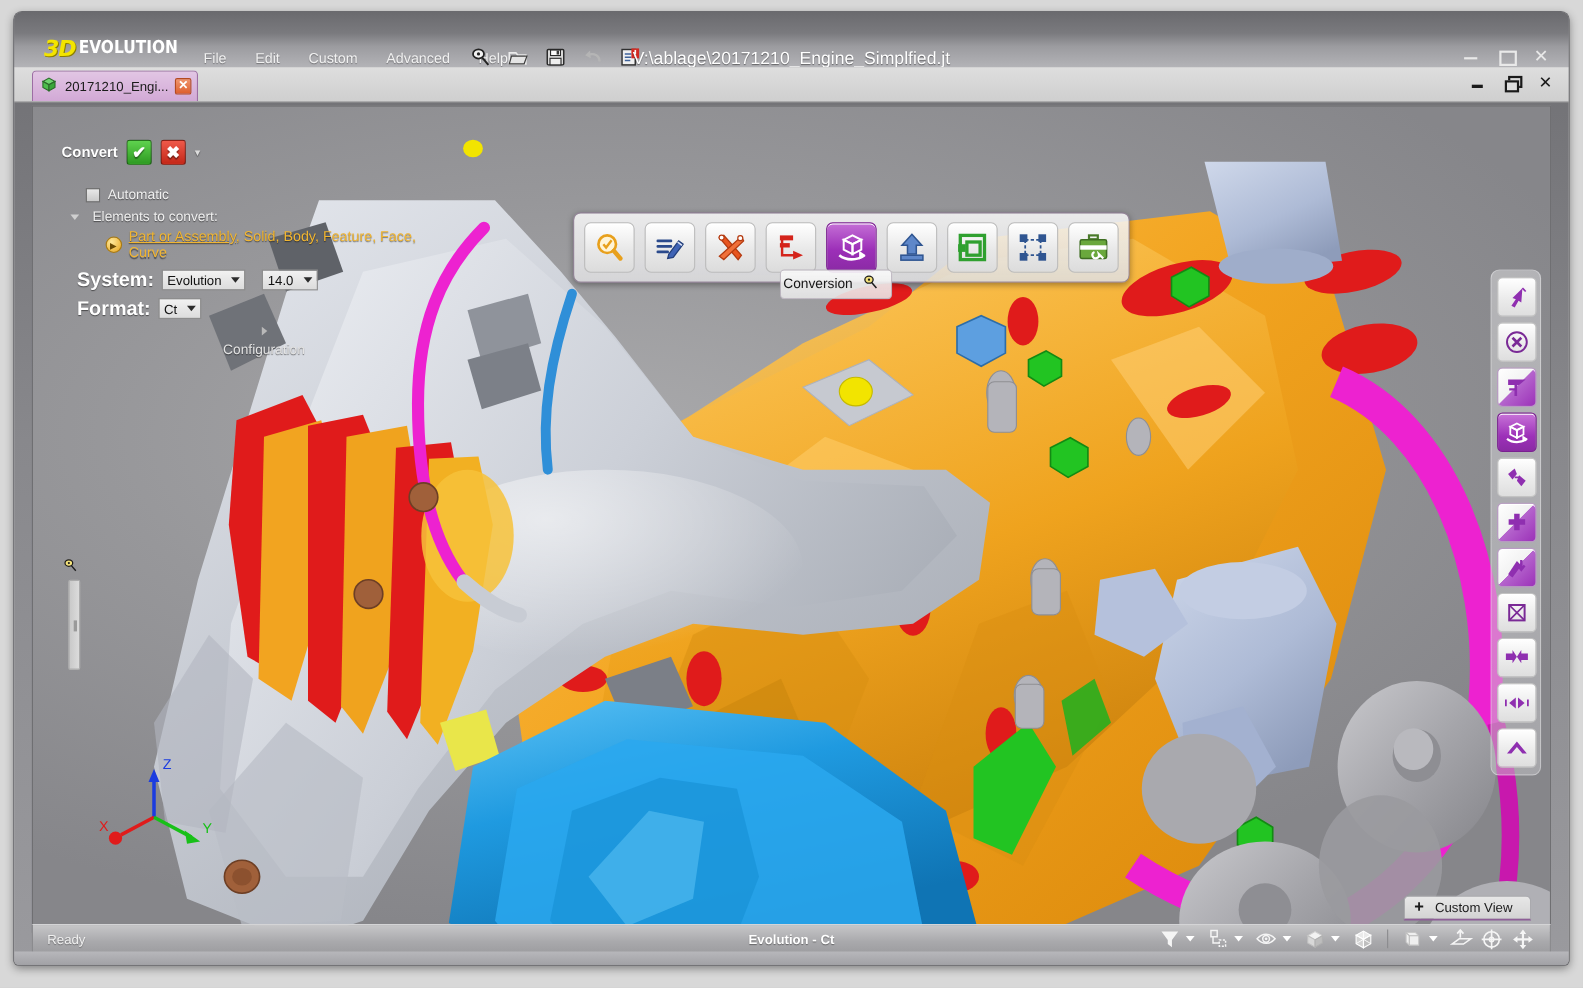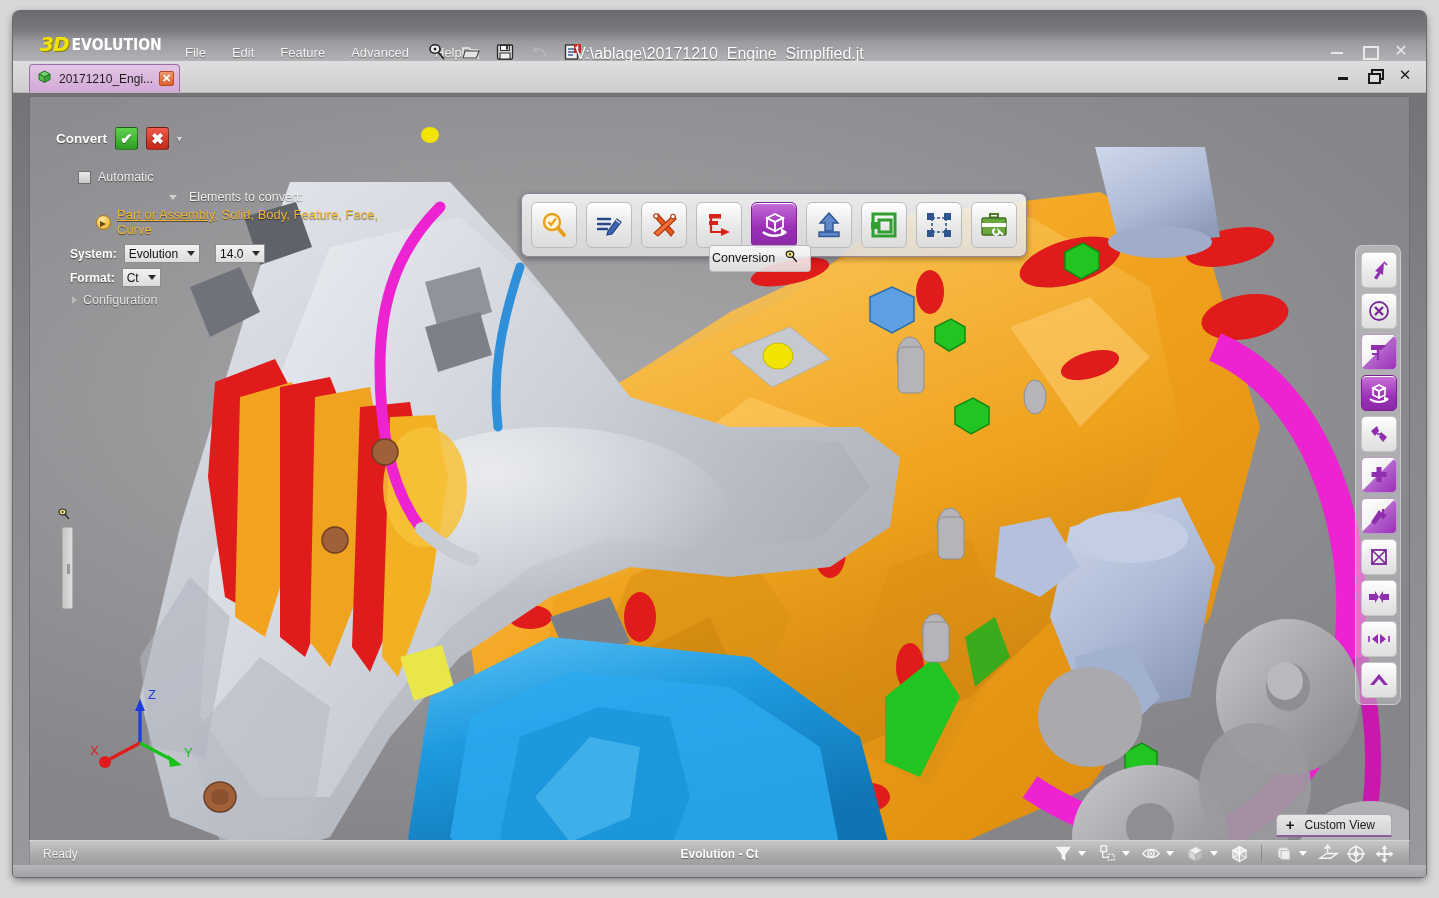"Feature" div.menu-item { text: Feature -> Custom }
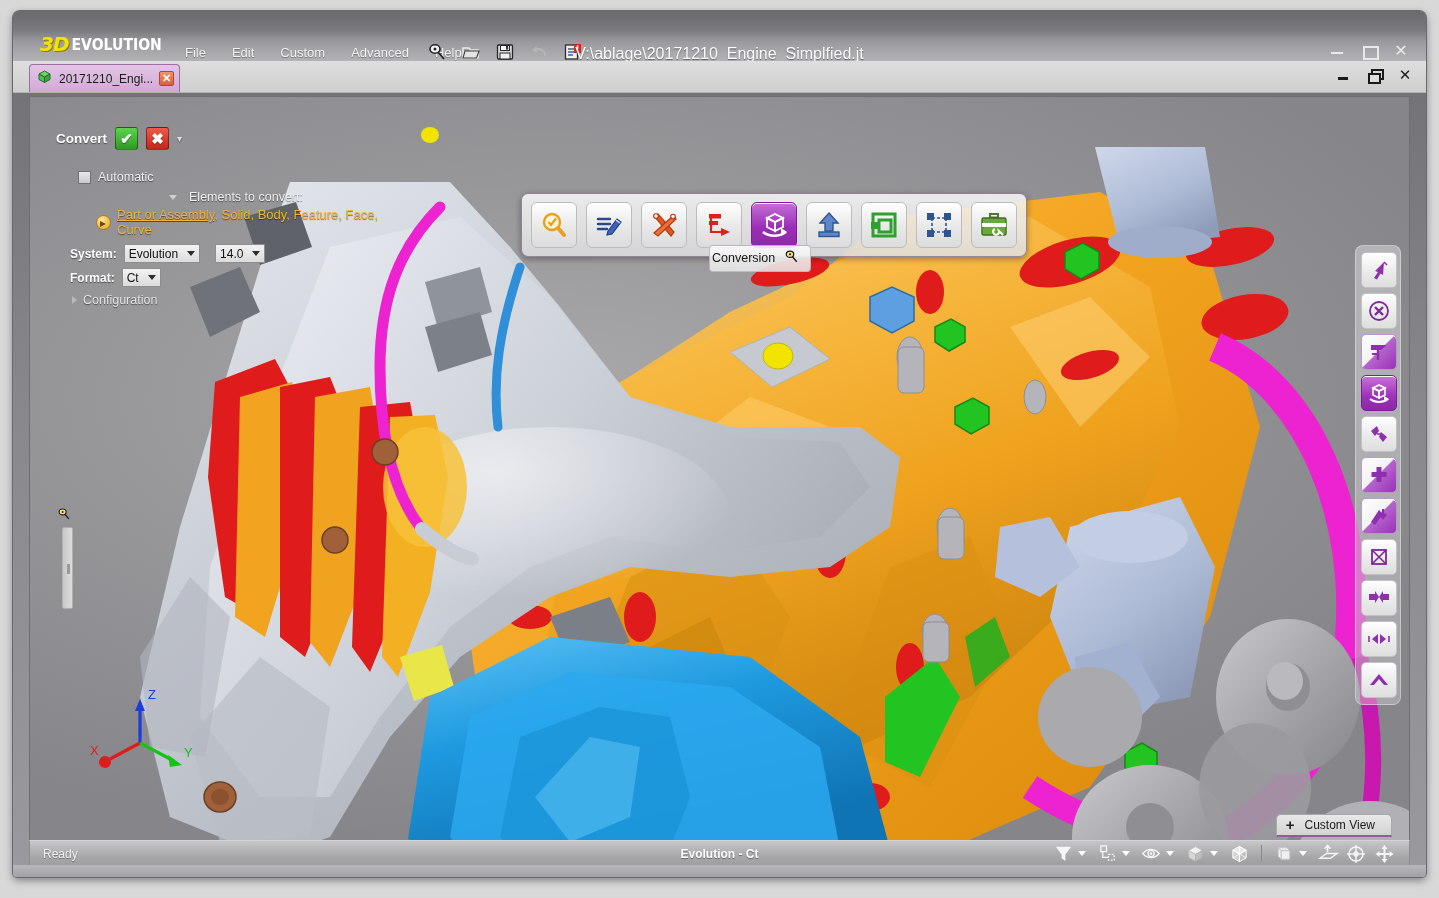"Elements to convert:" #cp-elements { justify-content: center -> none }
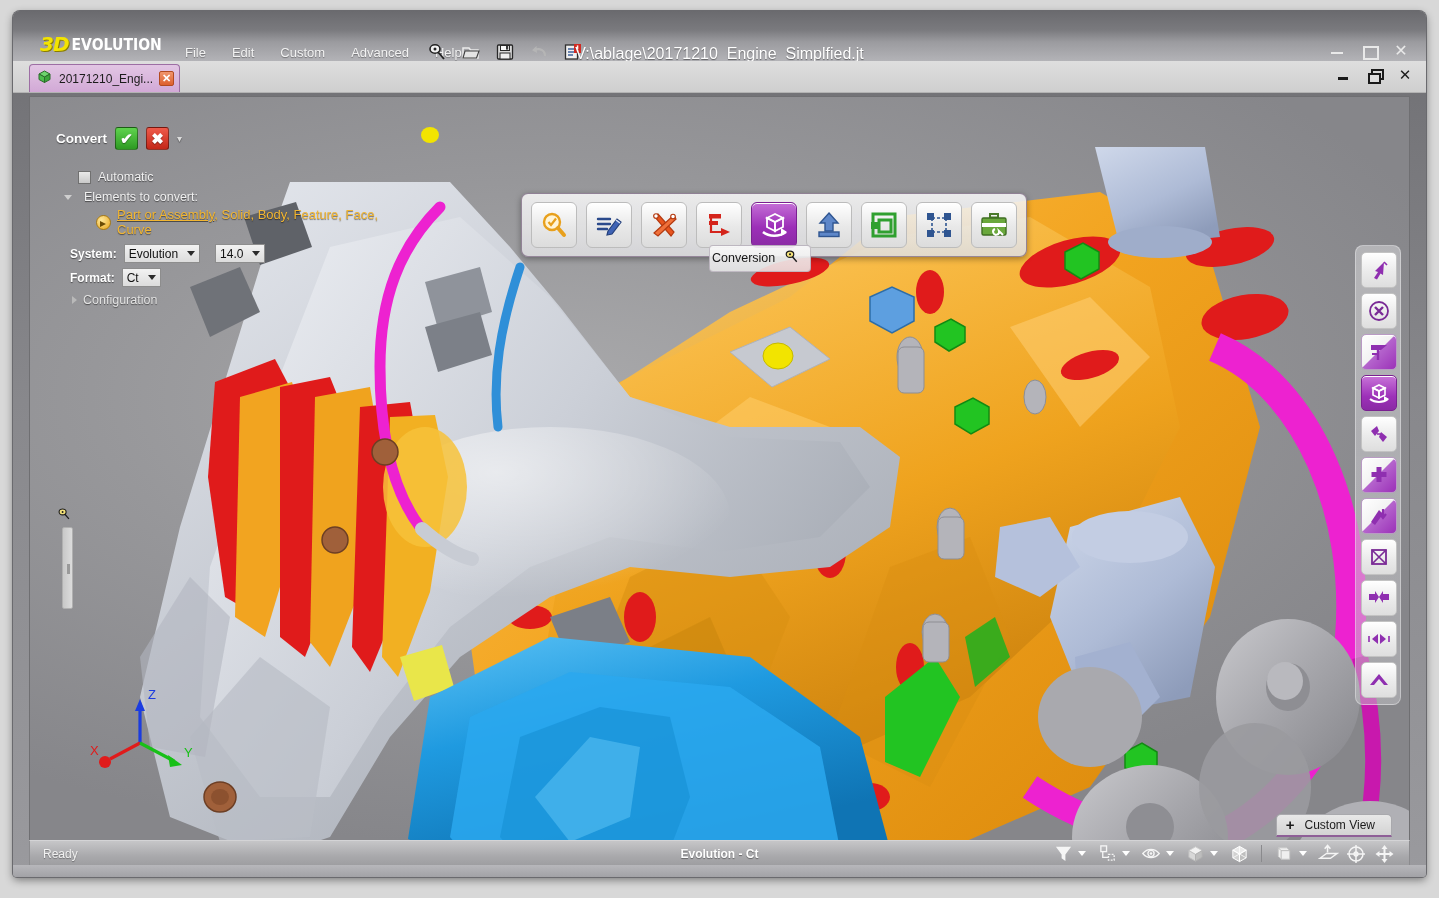"System:" .cp-label { font-size: 12px -> 18px }
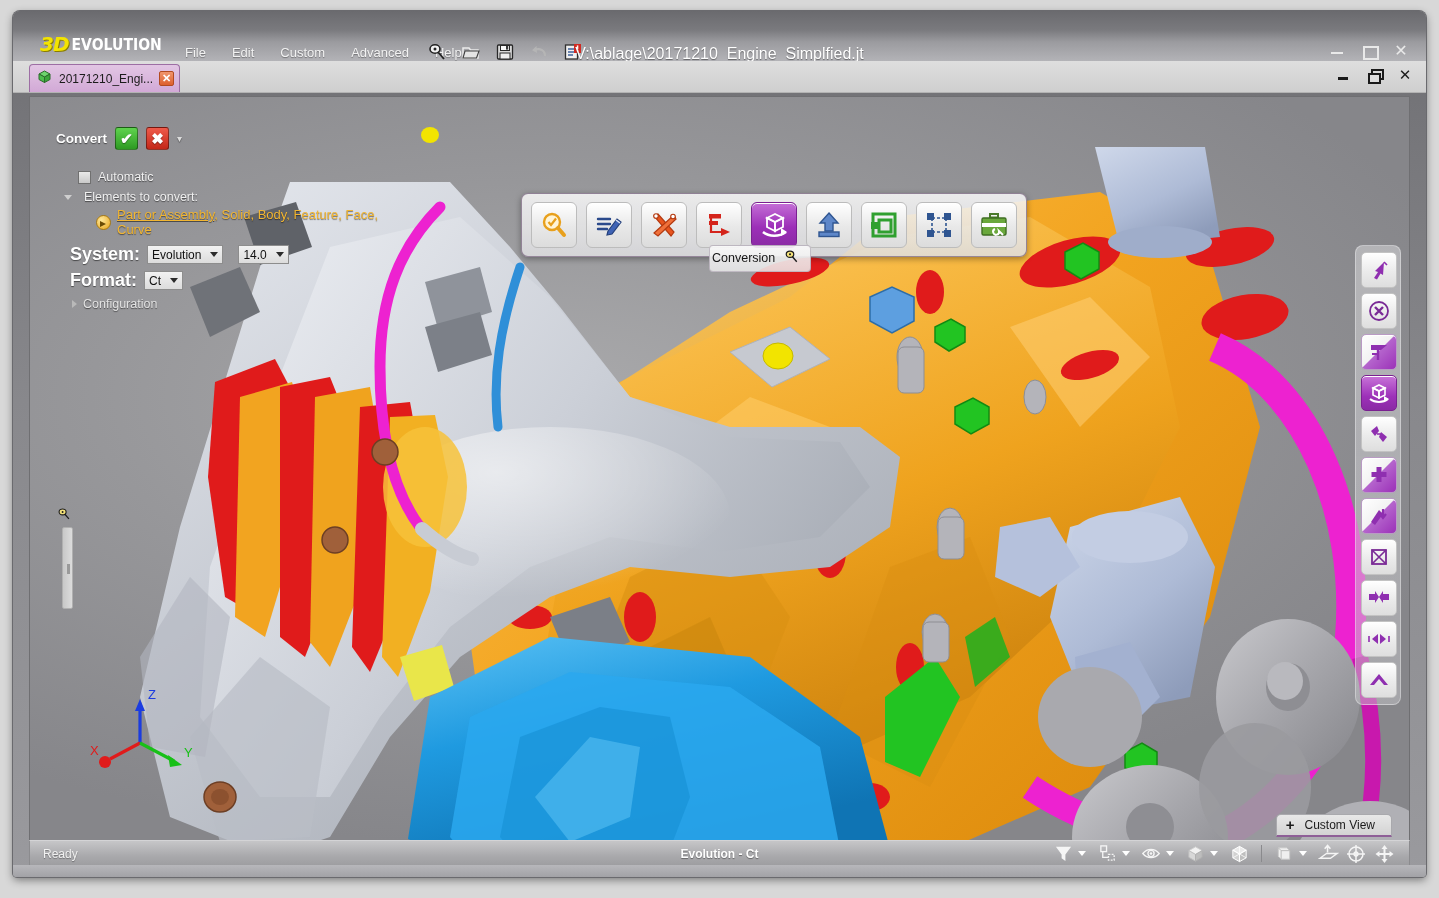"Configuration" #cp-config { flex-direction: none -> column }
